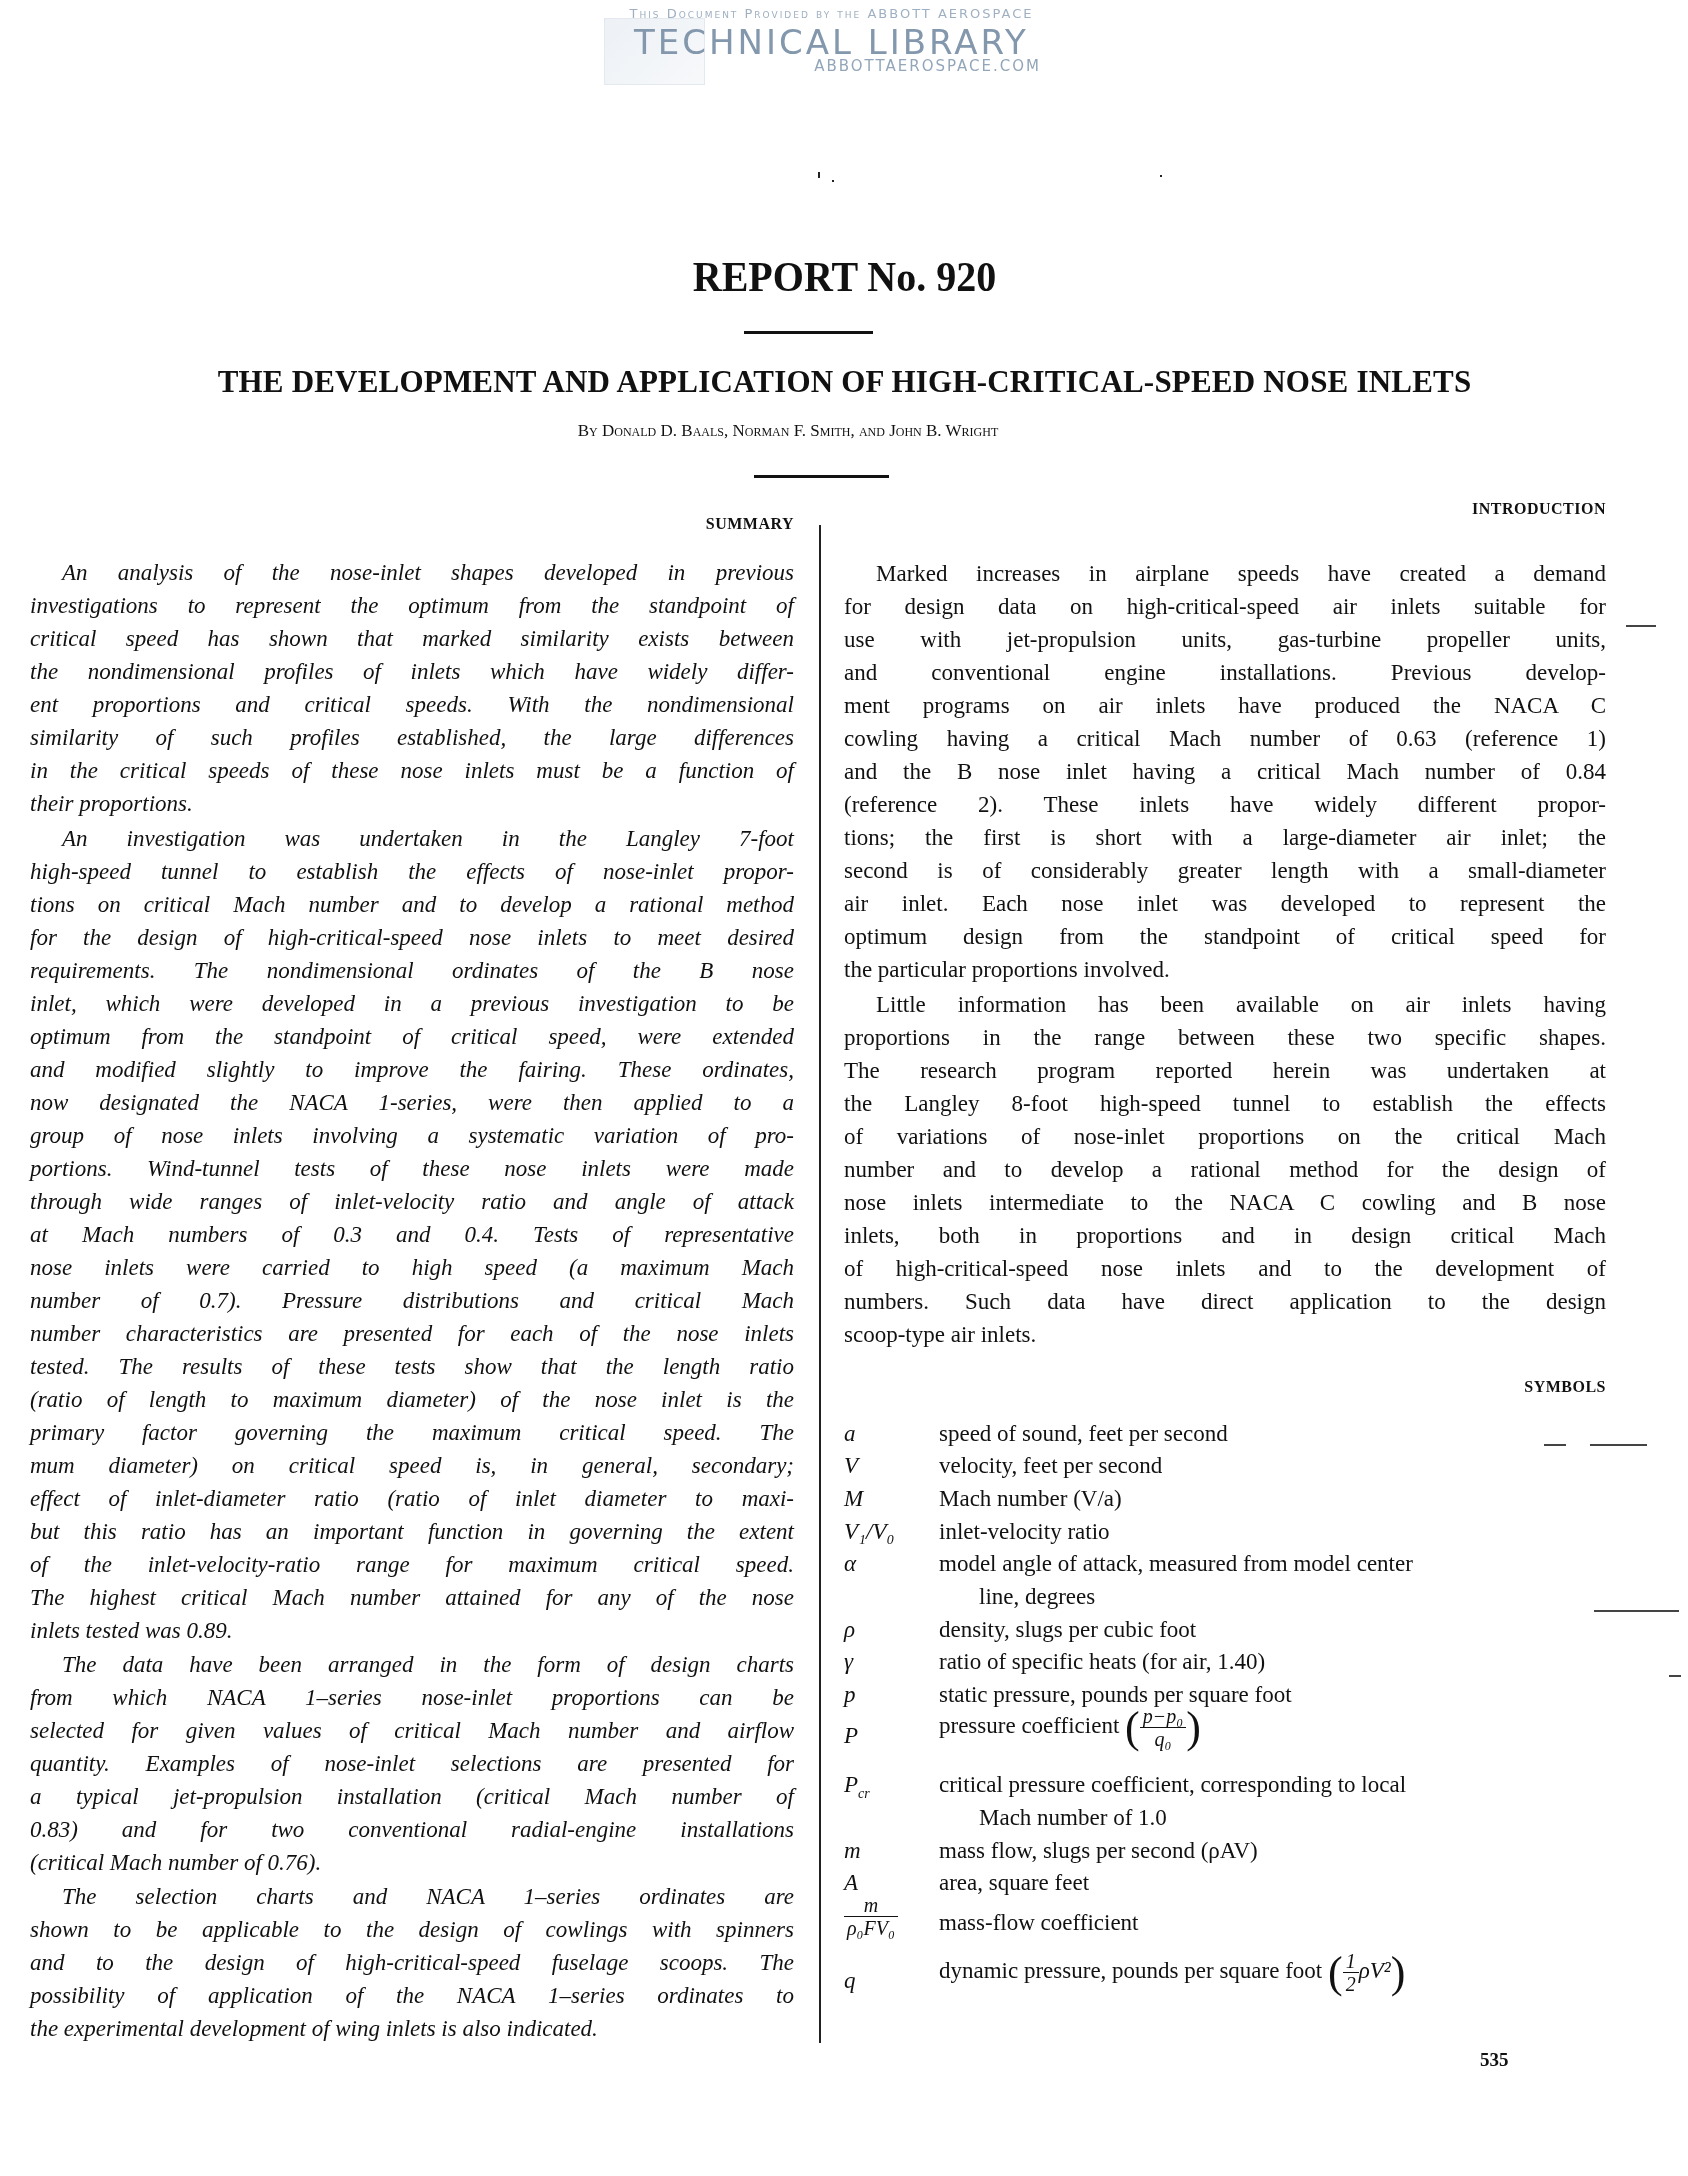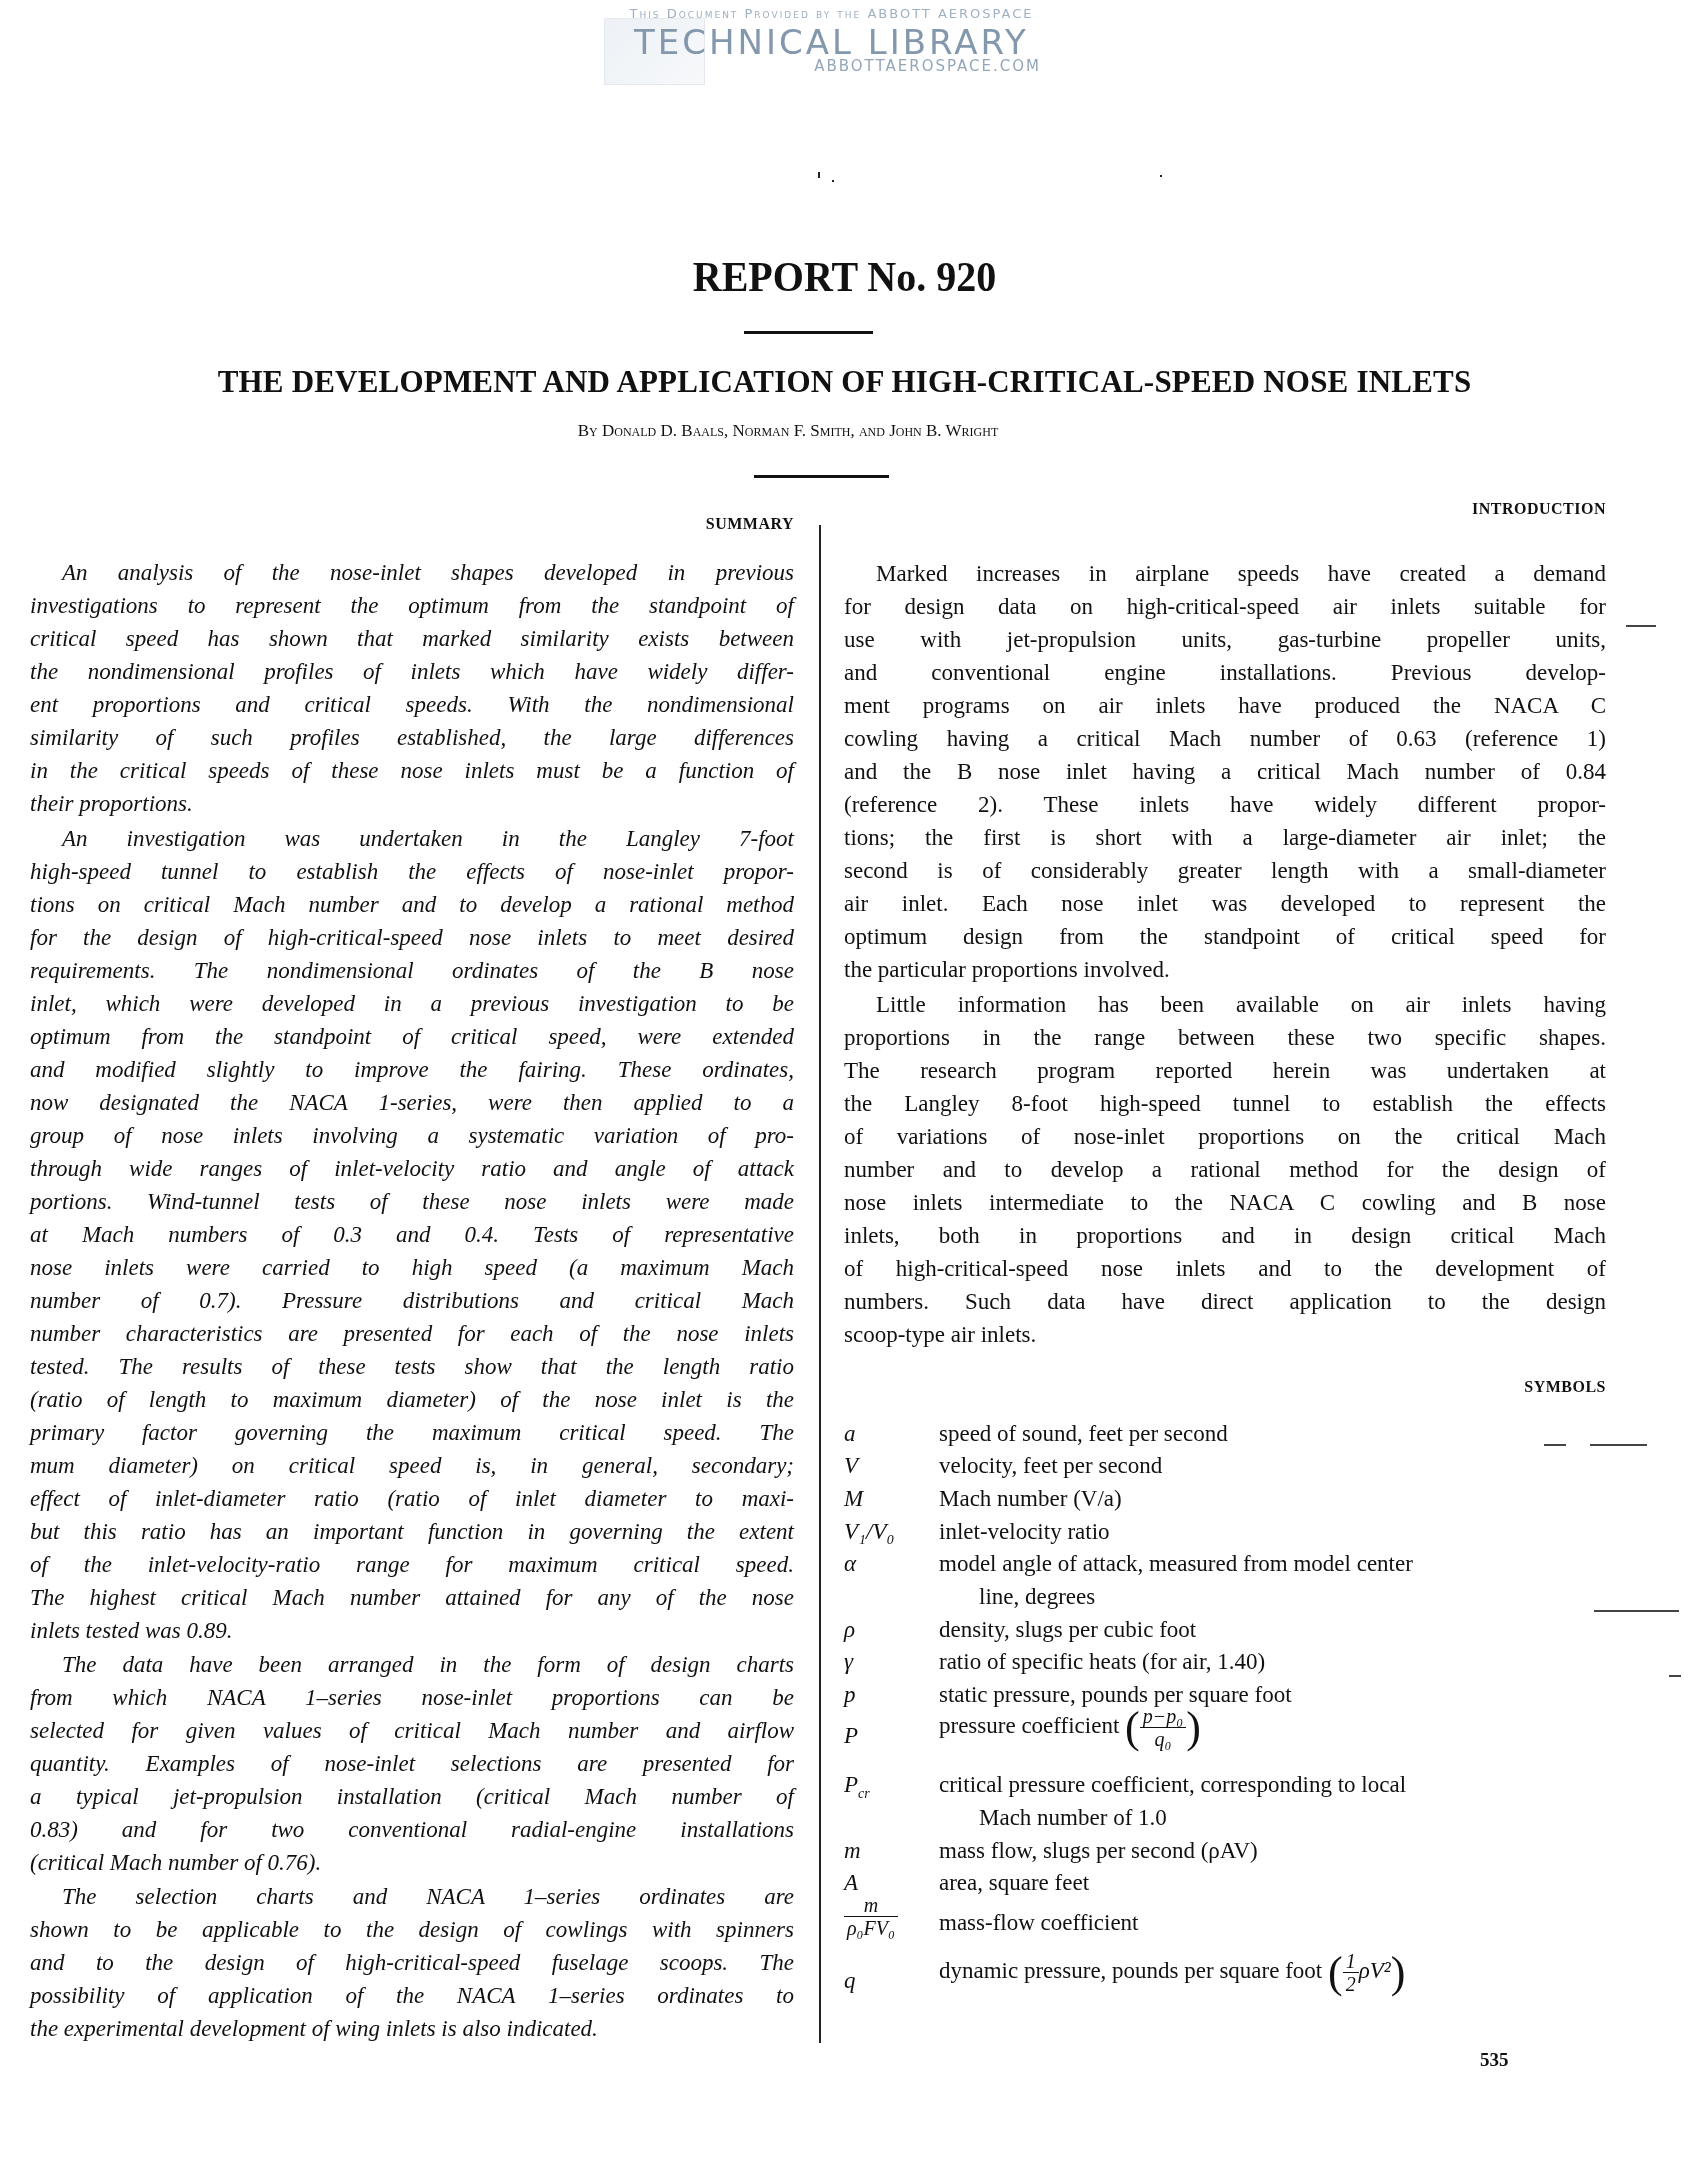"through wide ranges of inlet-velocity" span.ln { order: before "portions. Wind-tunnel tests of these" -> after "portions. Wind-tunnel tests of these" }
